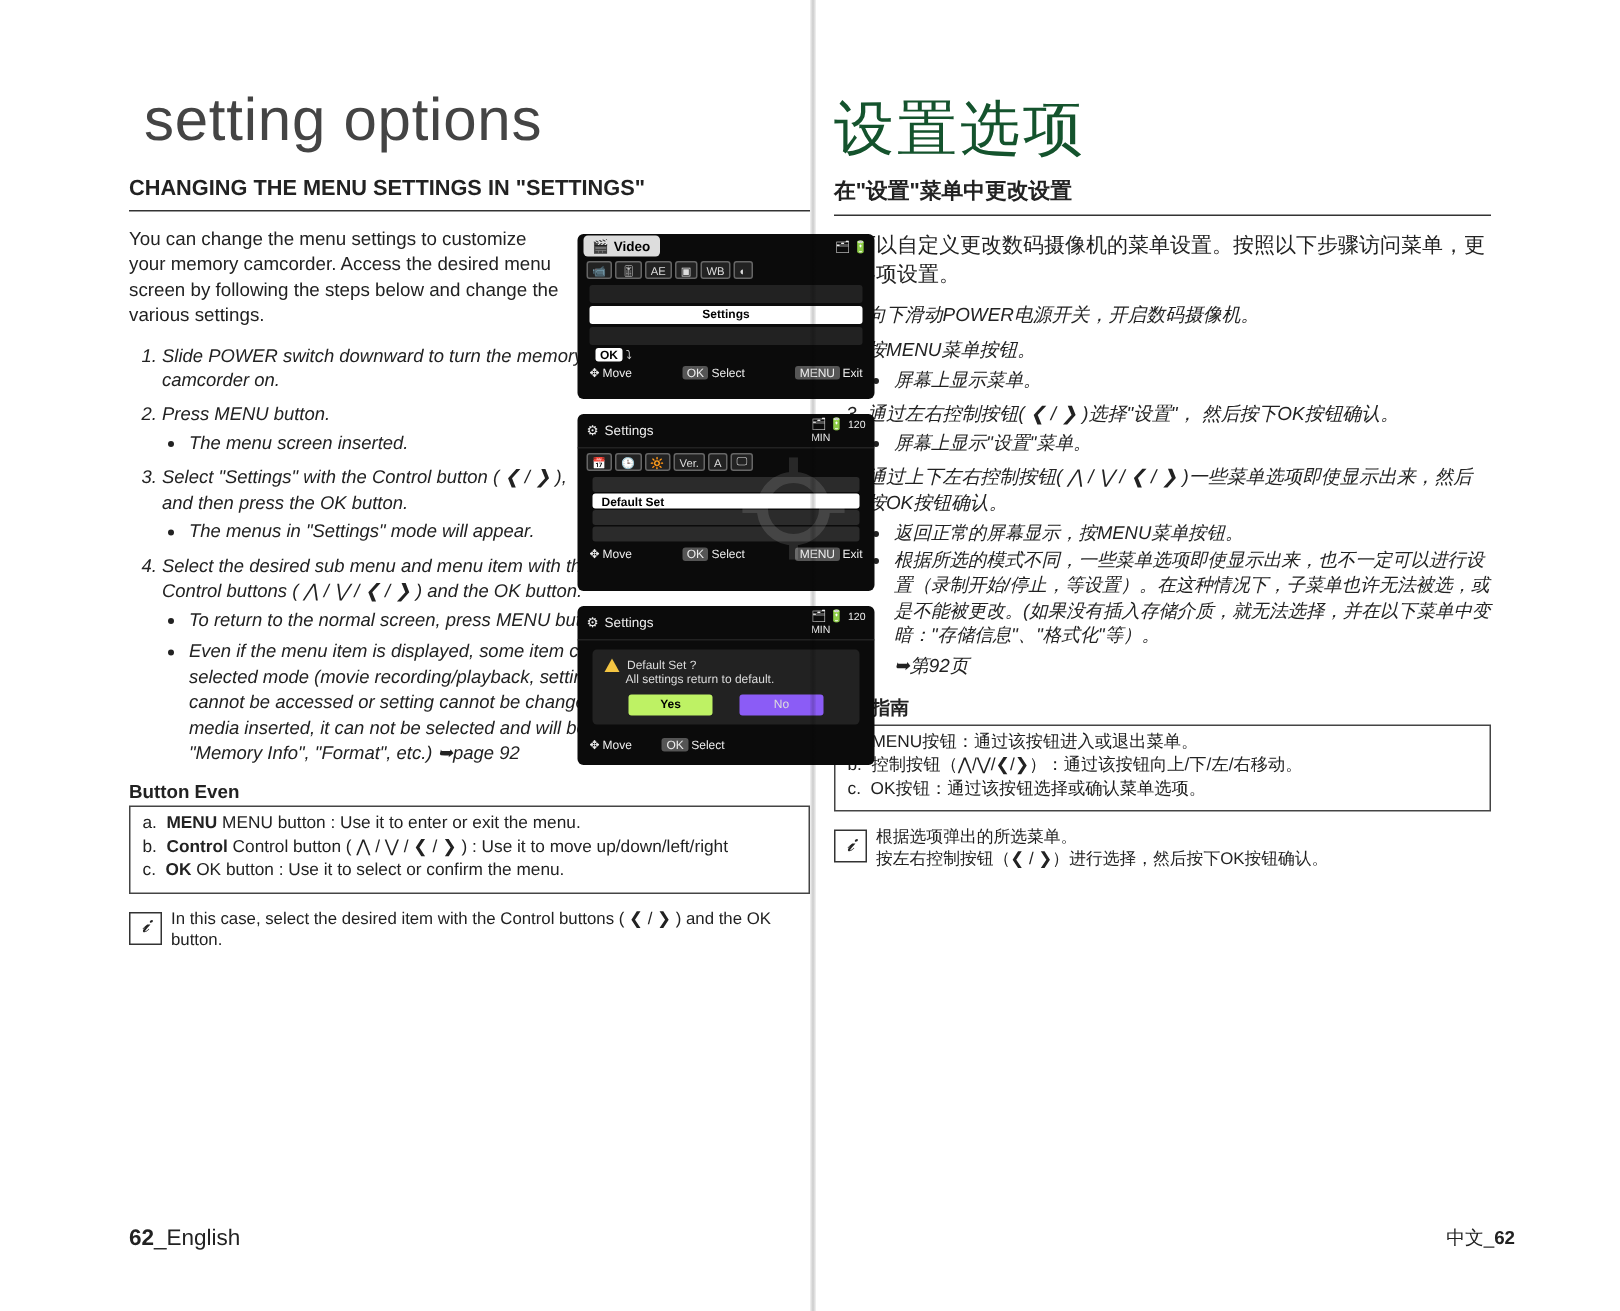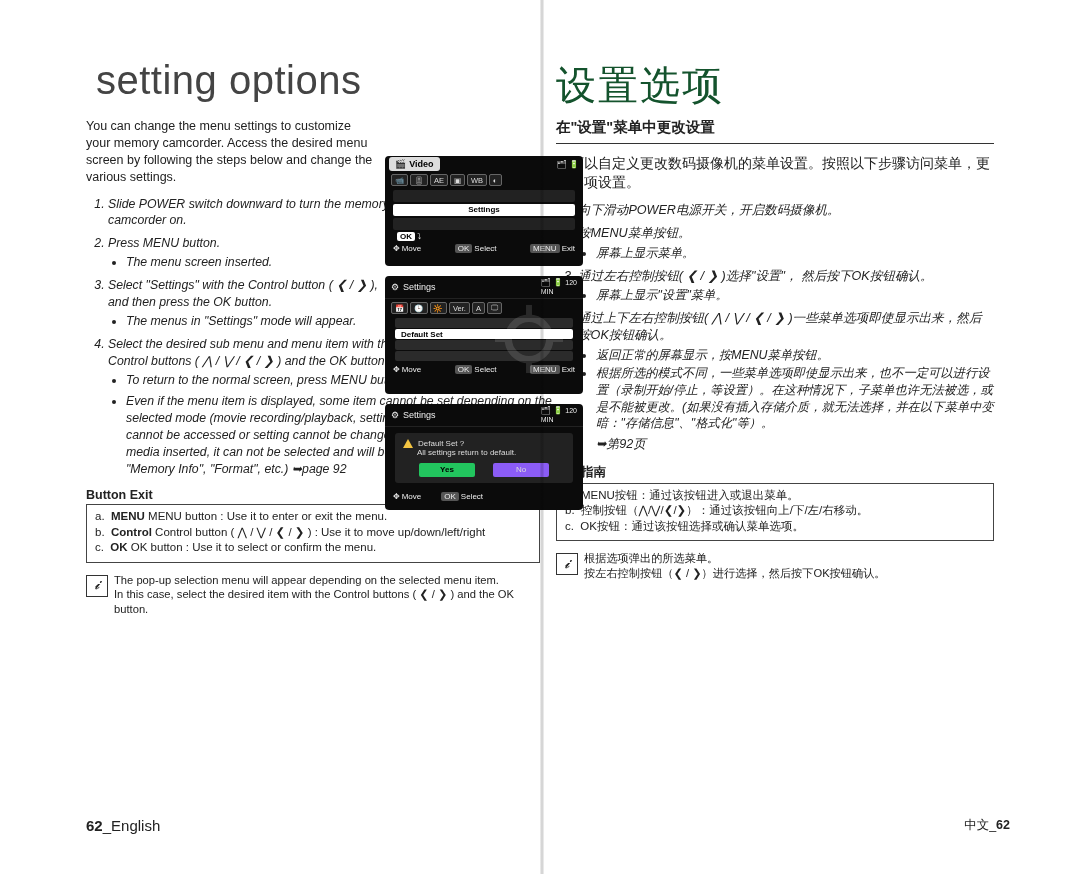"CHANGING THE MENU SETTINGS IN" div.section-hdr { html: none -> <div>CHANGING THE MENU SETTINGS IN "SETTINGS"</div> }
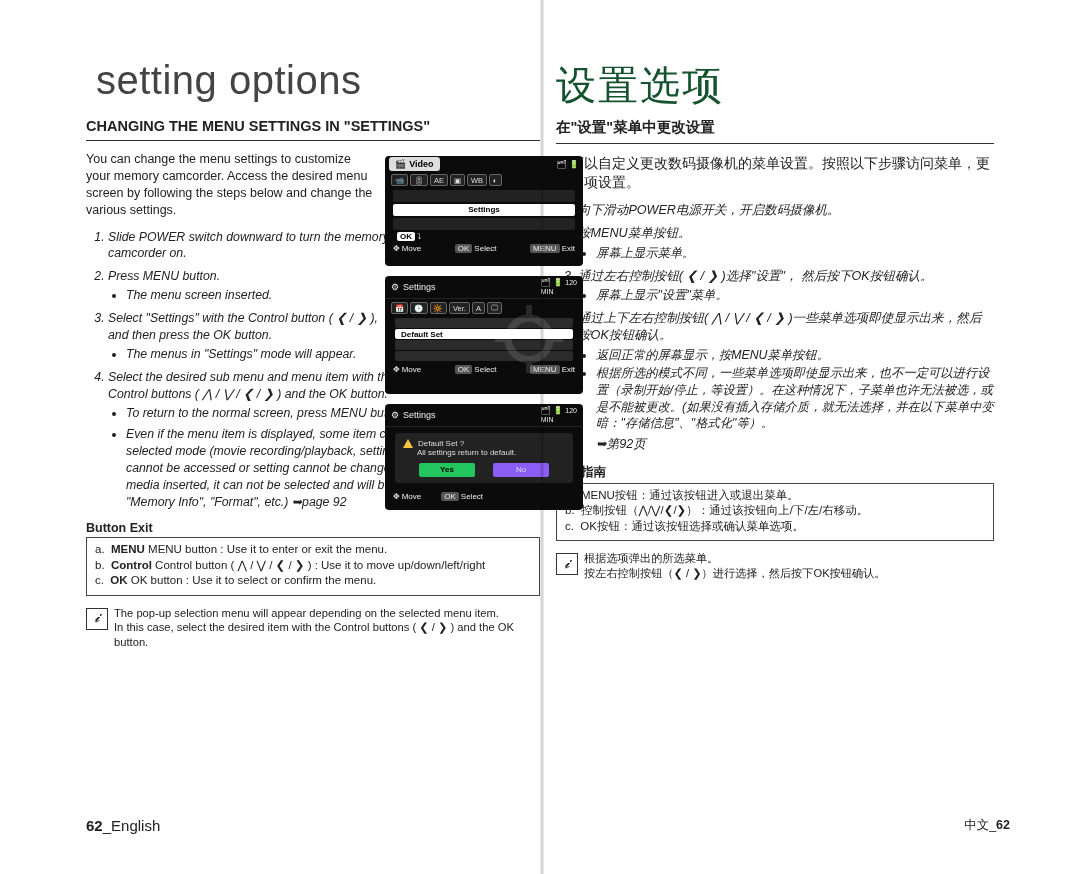"Yes" .lcd3 .yn .btn.yes { background: #22c55e -> #bef264 }
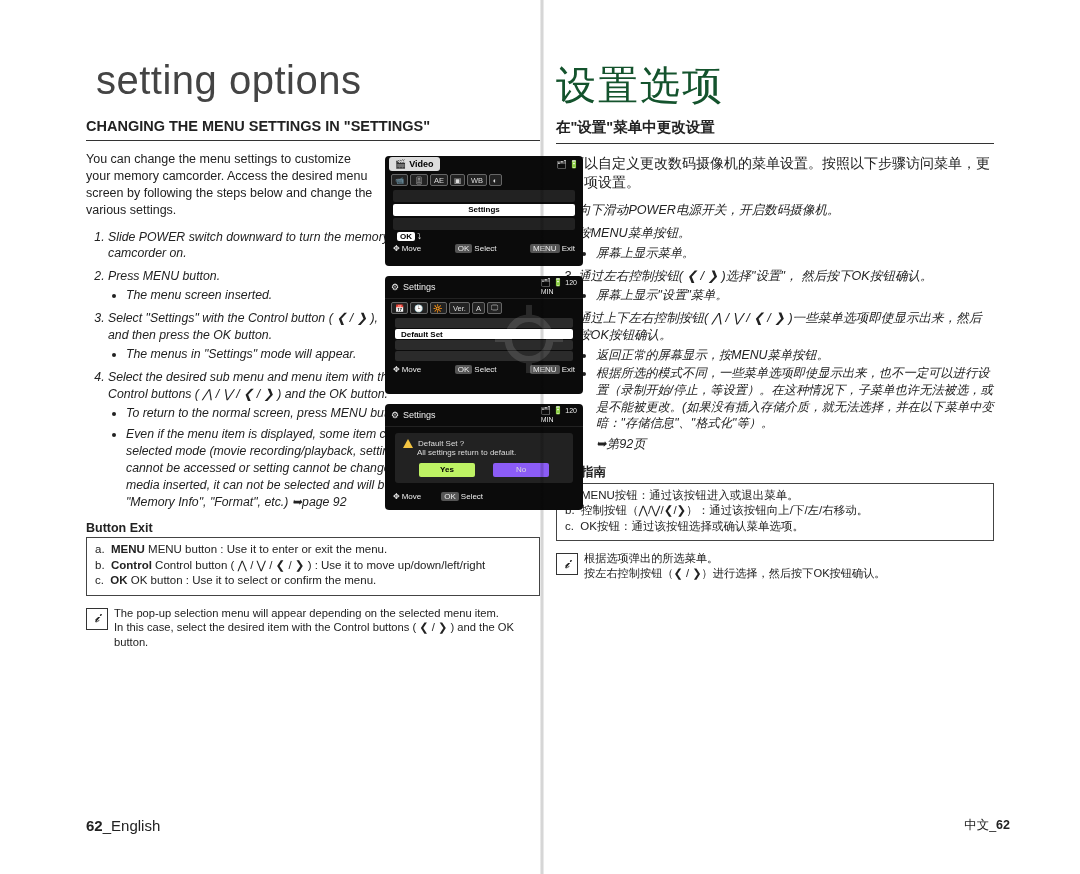"Button Exit" div.tips-hdr { text: Exit -> Even }
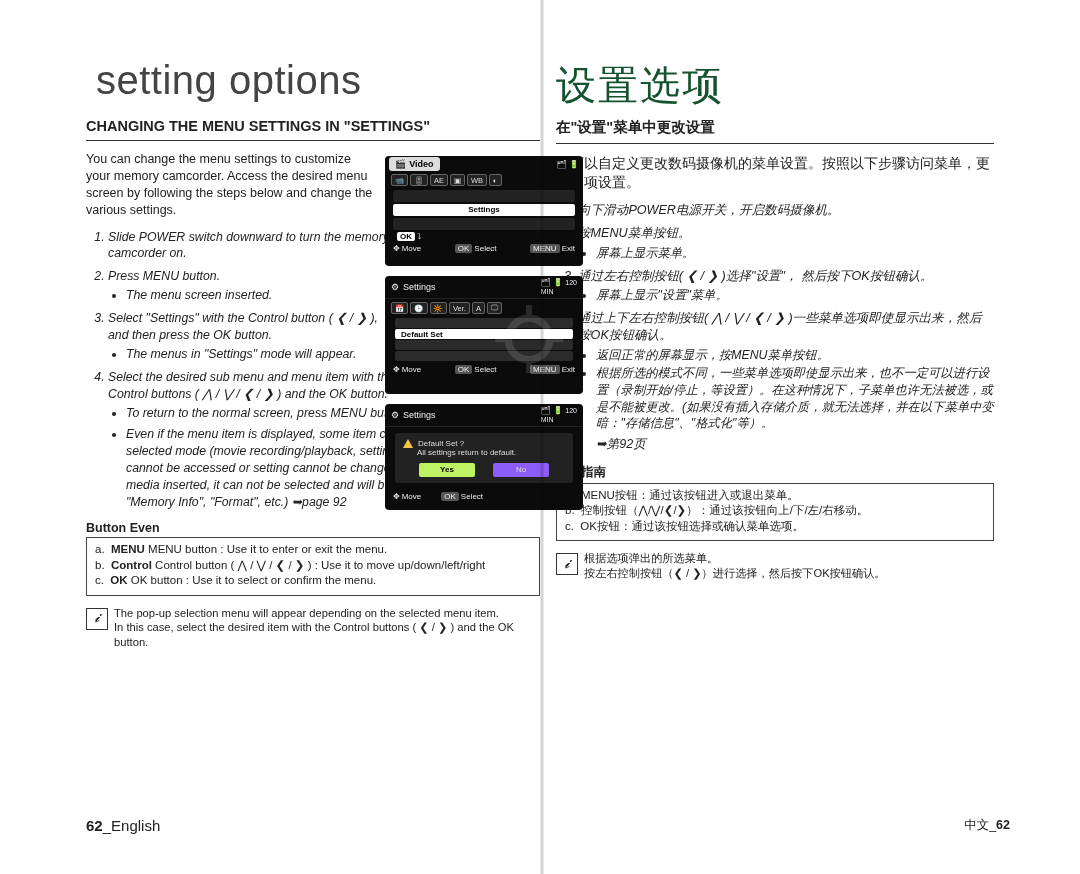"The pop-up selection menu will" div { html: <div>The pop-up selection menu will appear depending on the selected menu item.</div> -> none }
